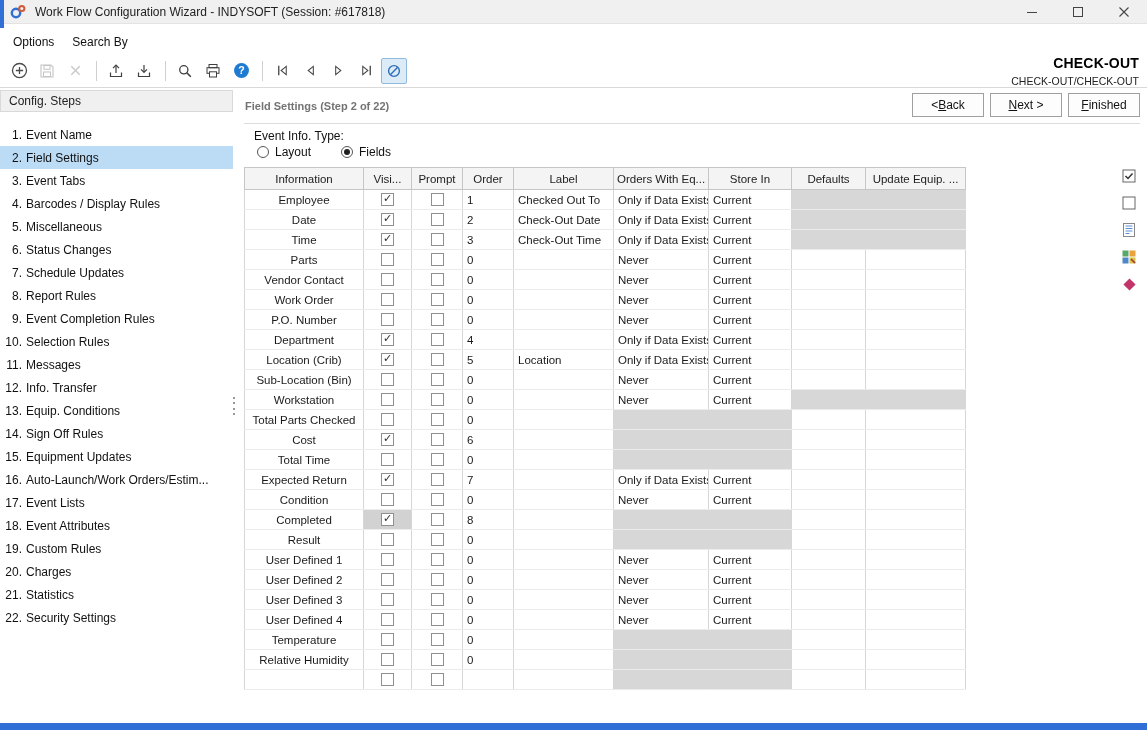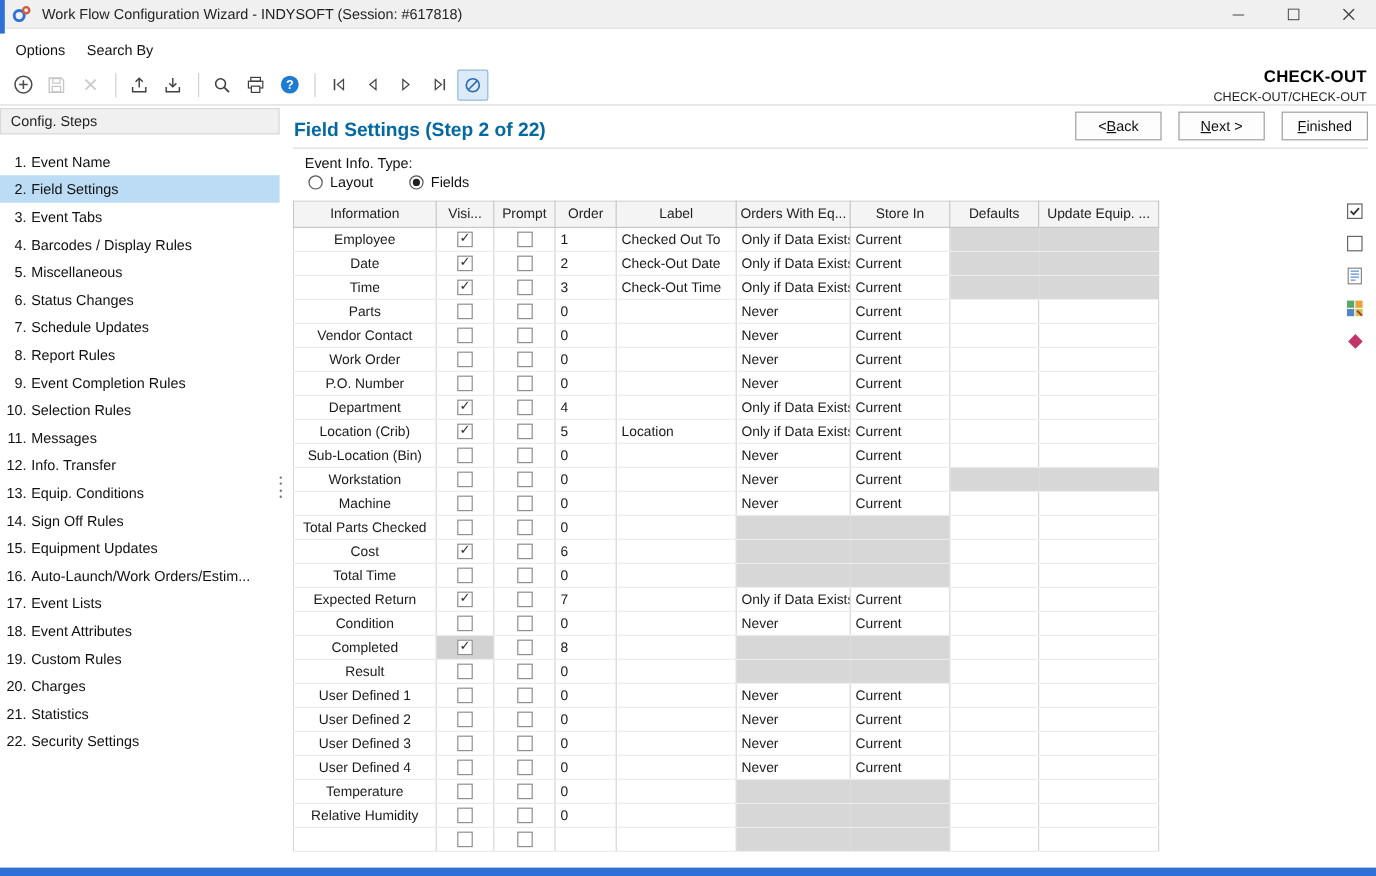"Field Settings (Step 2 of" .page-title { color: #0369a1 -> #737373; font-size: 16px -> 11px }
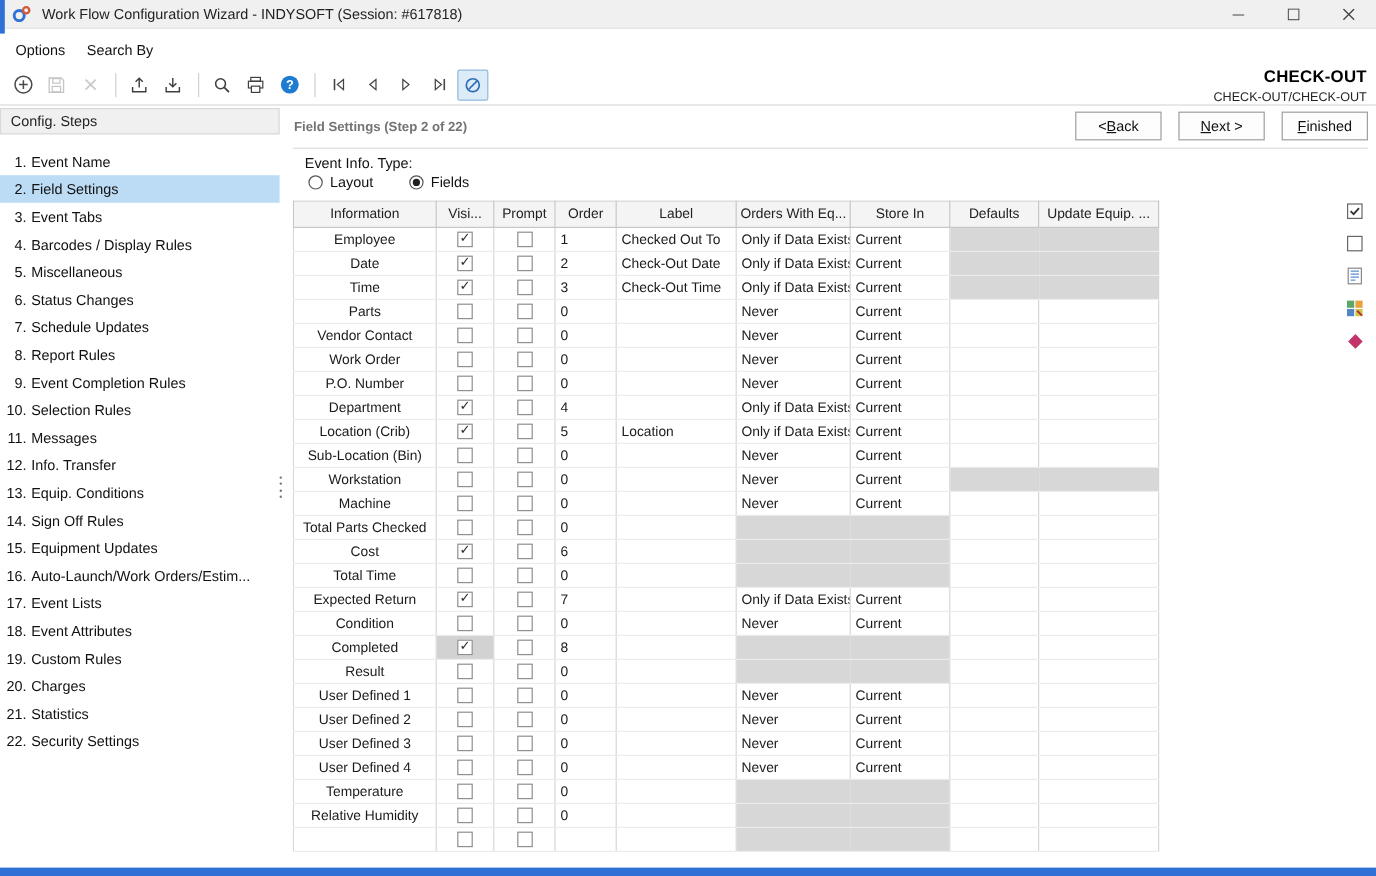"< ack" .wizard-buttons { gap: 14px -> 6px }
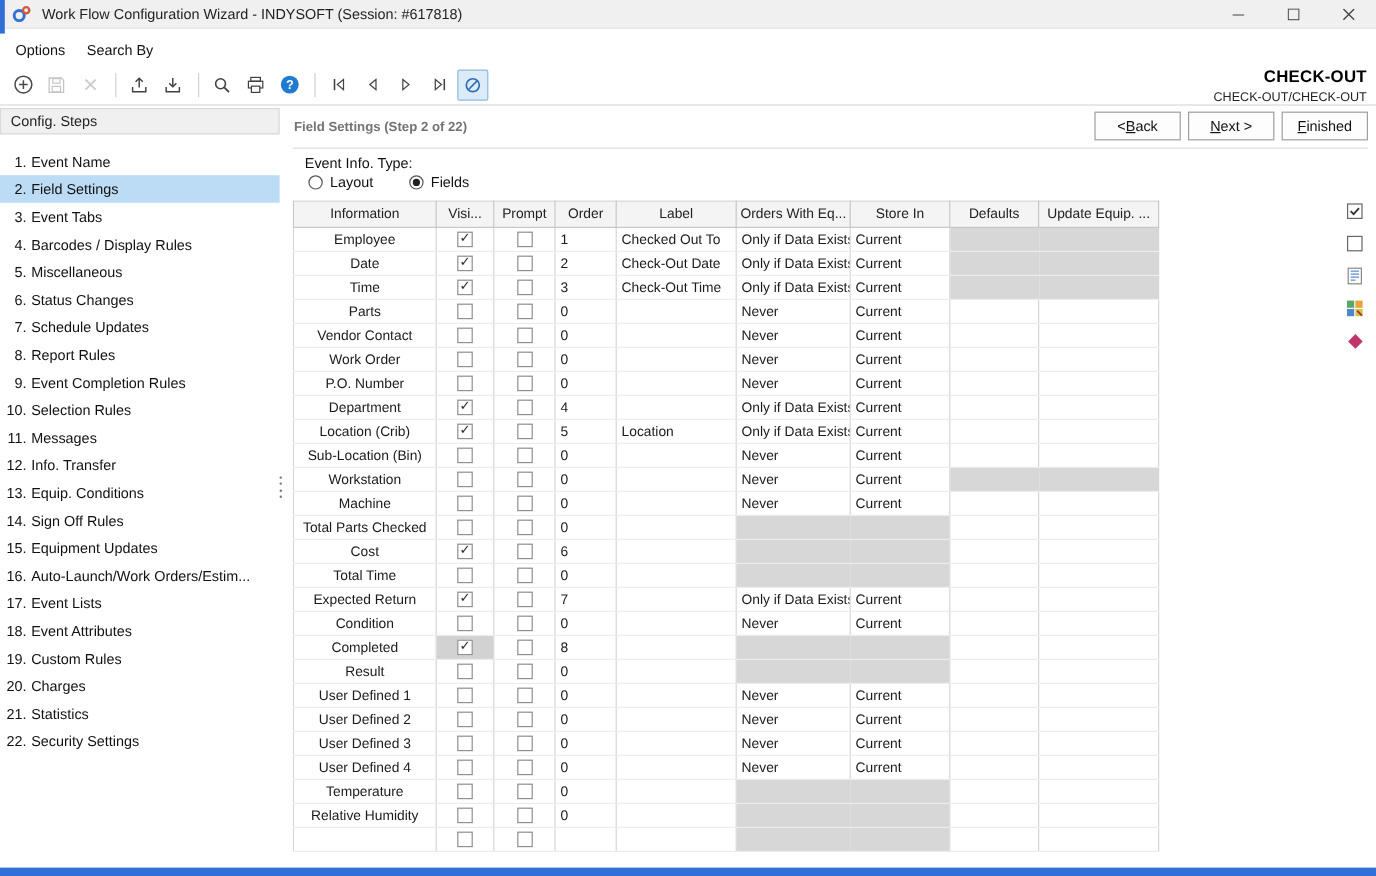"Machine" tr.row { html: <tr> <td>Machine</td> <td><span></span></td> <td><span></span></td> <td>0</td> <td></td> <td>Never</td> <td>Current</td> <td></td> <td></td> </tr> -> none }
